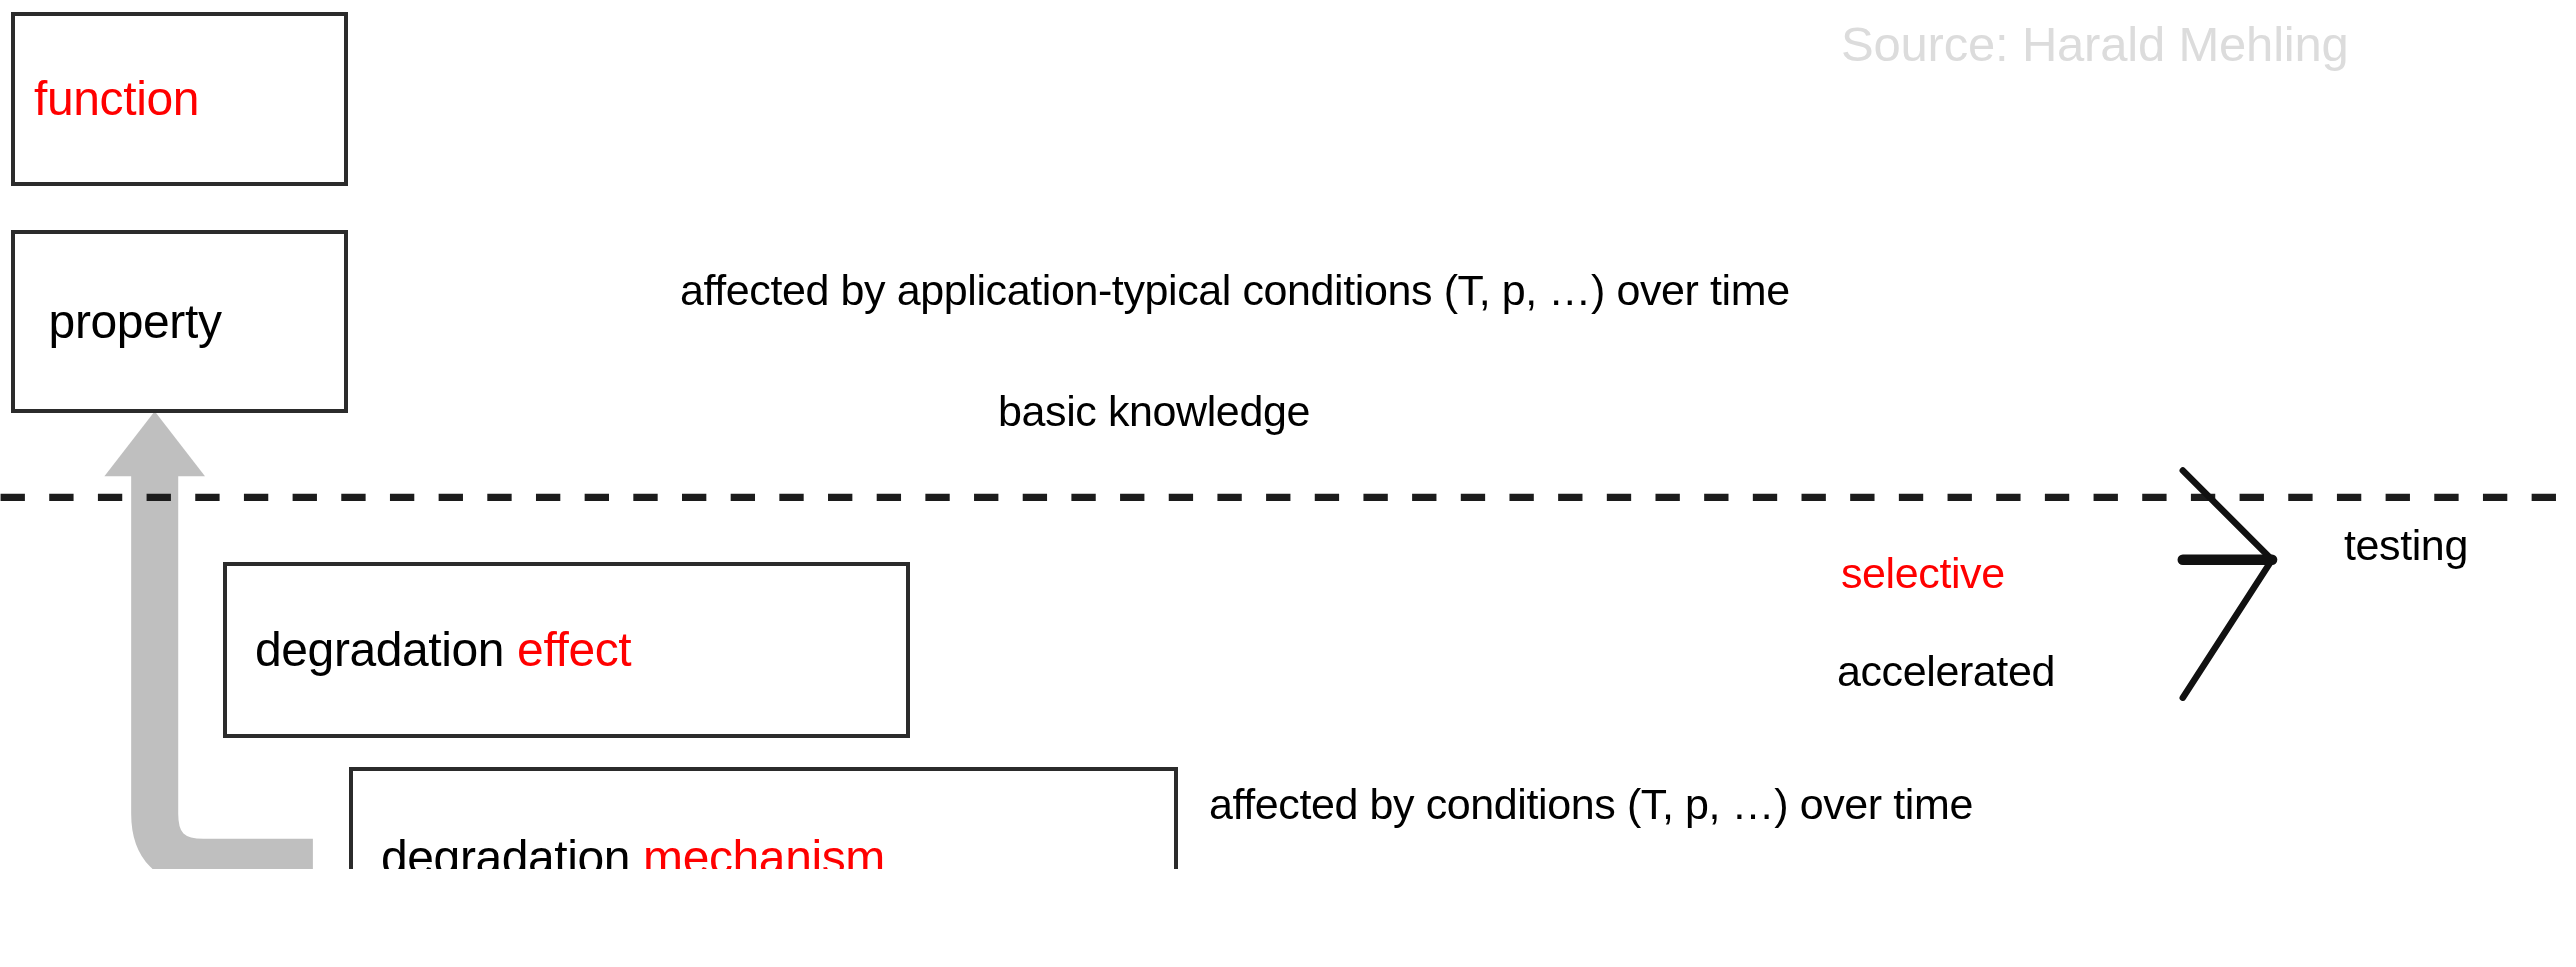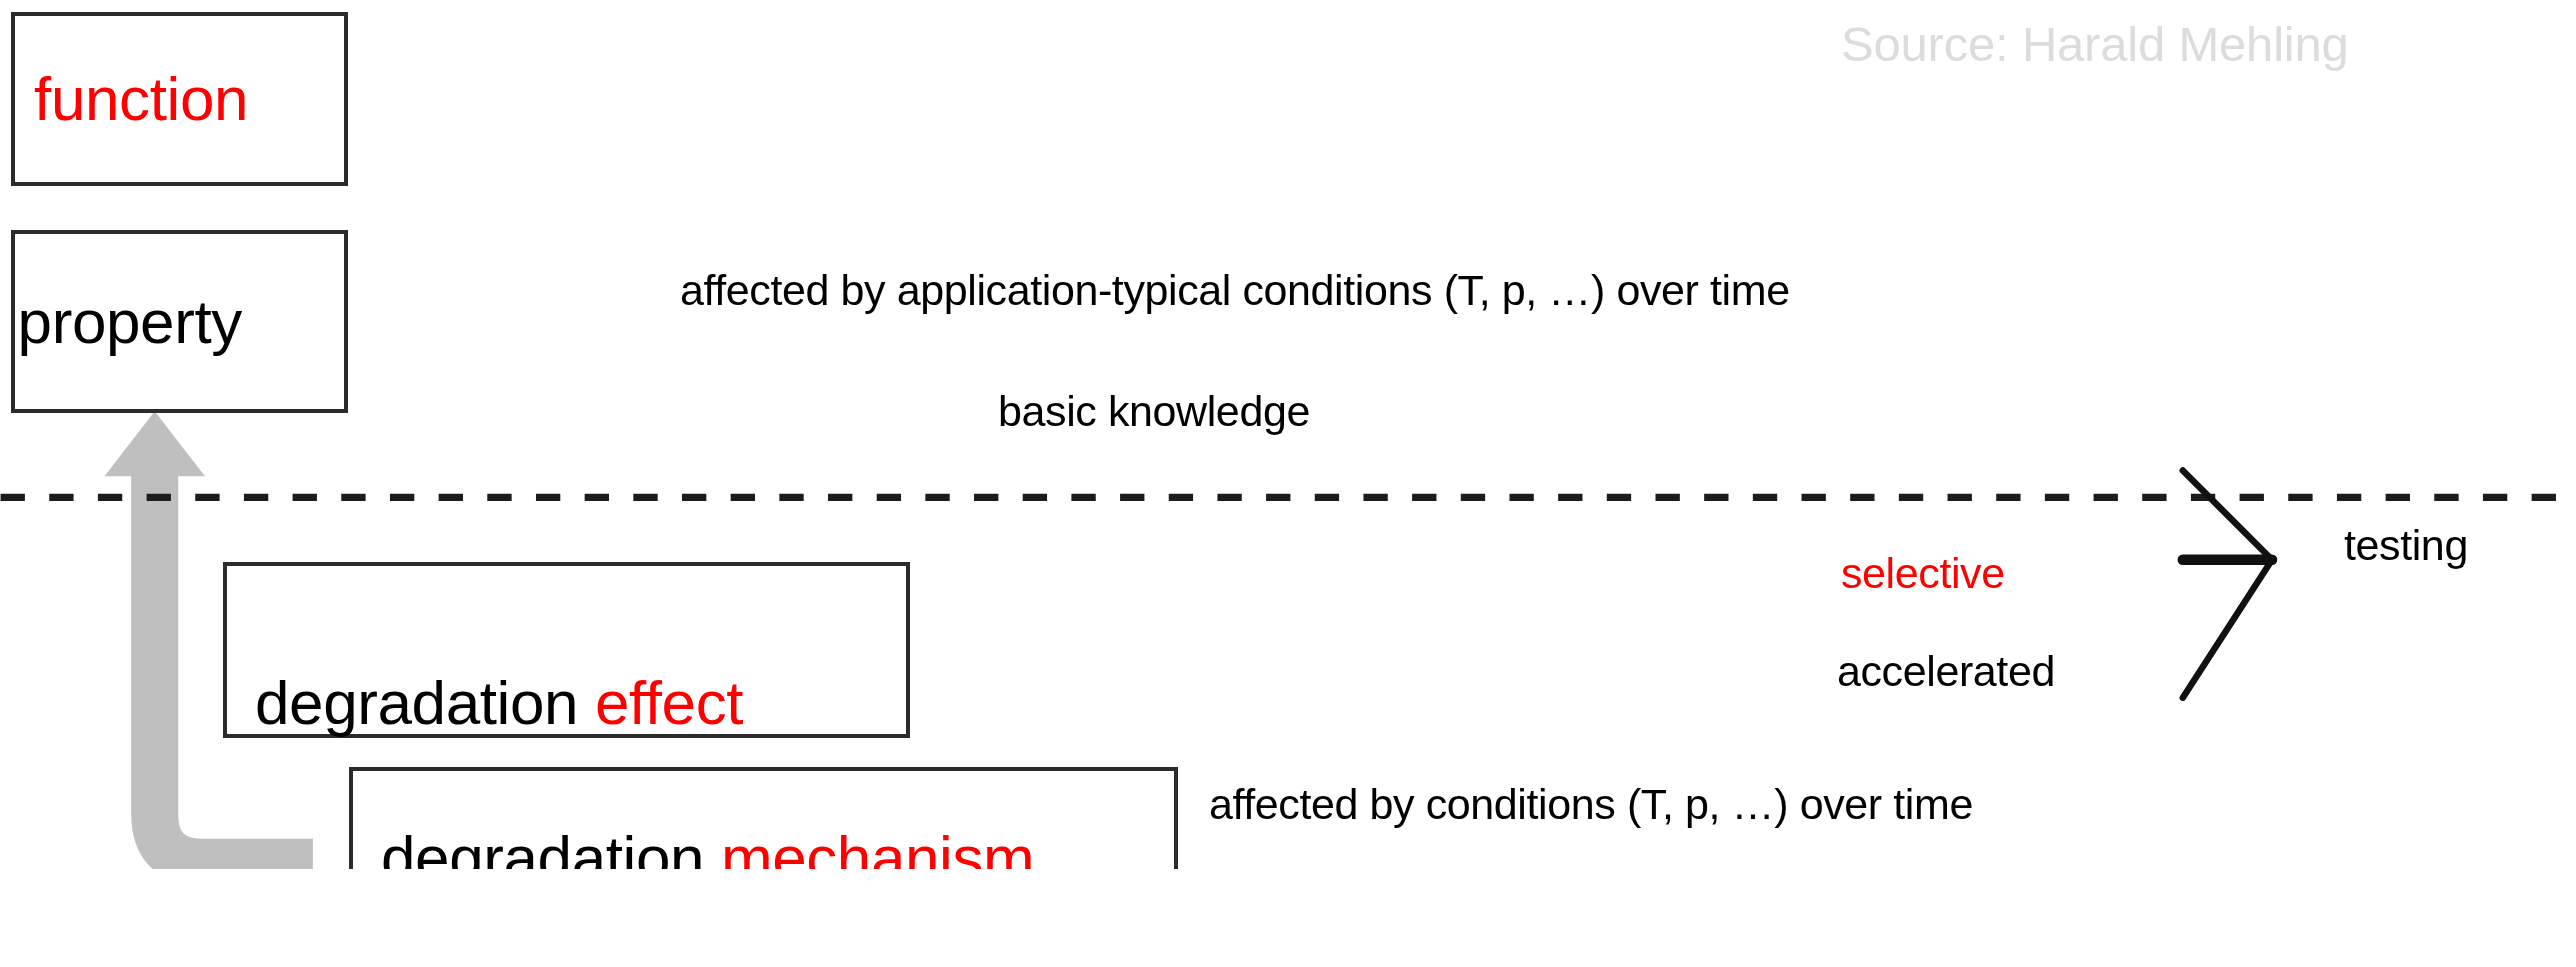"function" .box-label { font-size: 62px -> 48px }
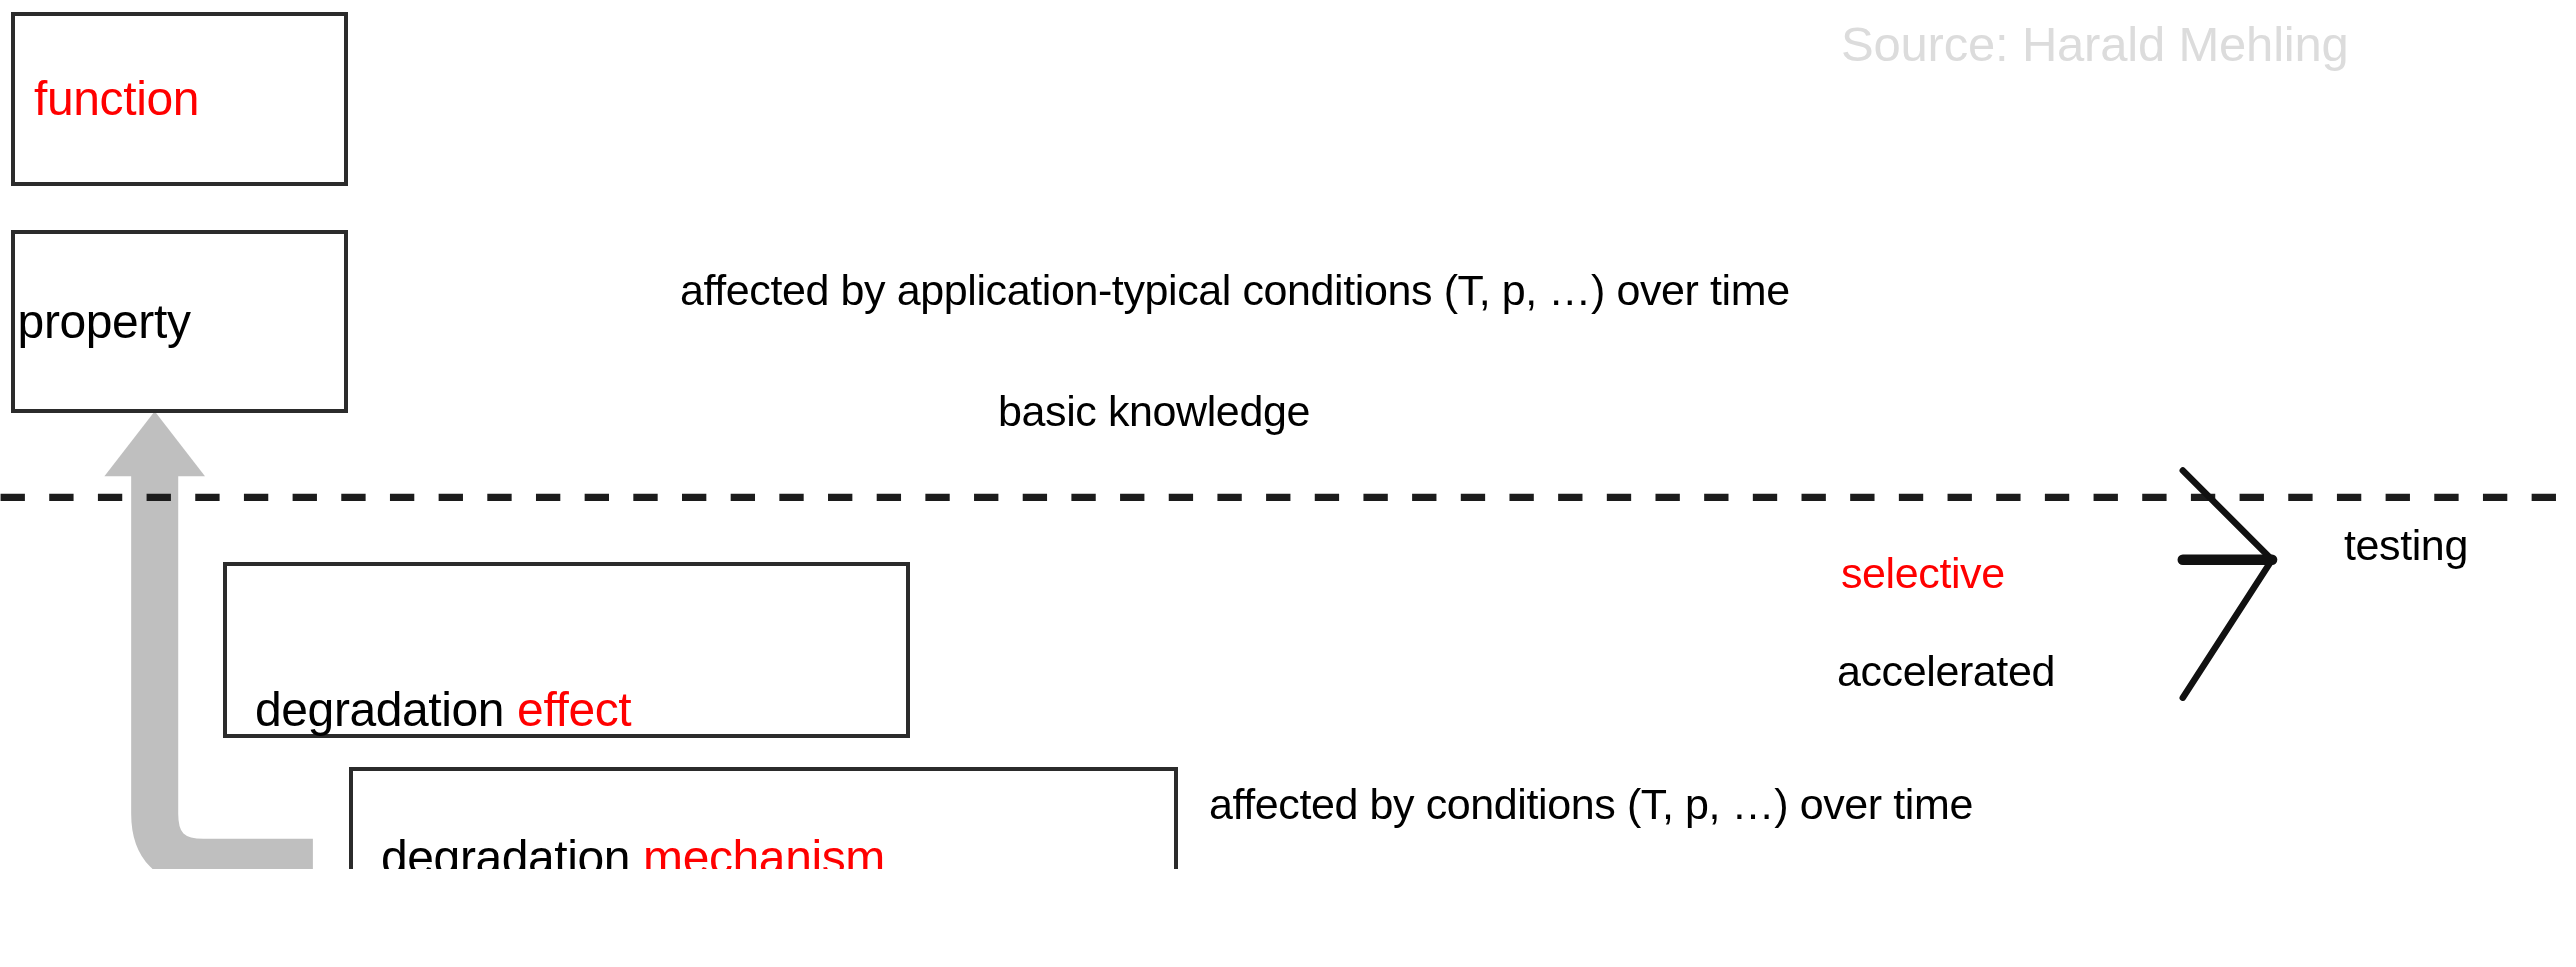"property" #property-box { padding-left: 3px -> 34px }
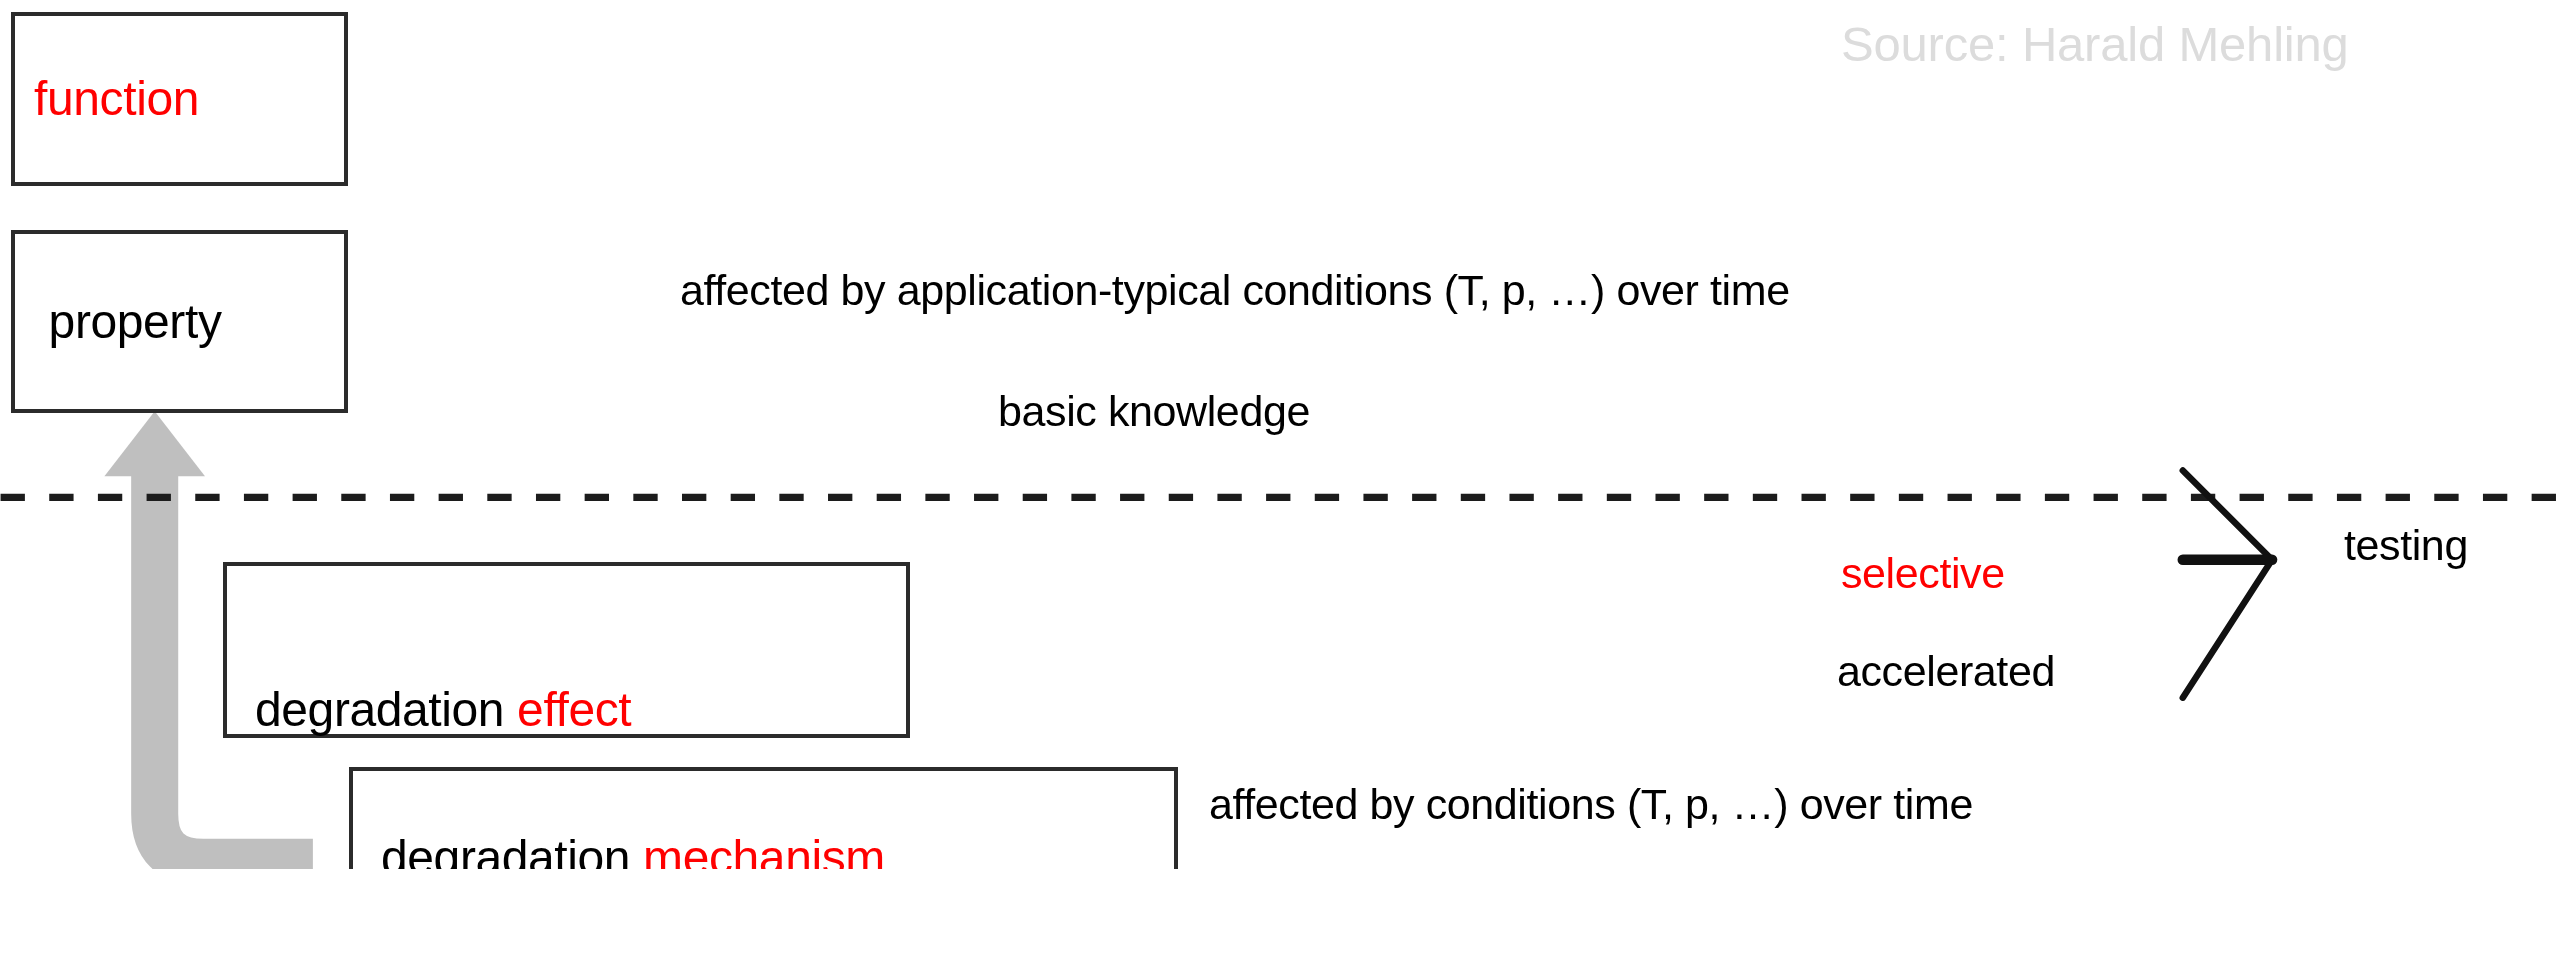"degradation effect" #effect-box { align-items: flex-end -> none }
